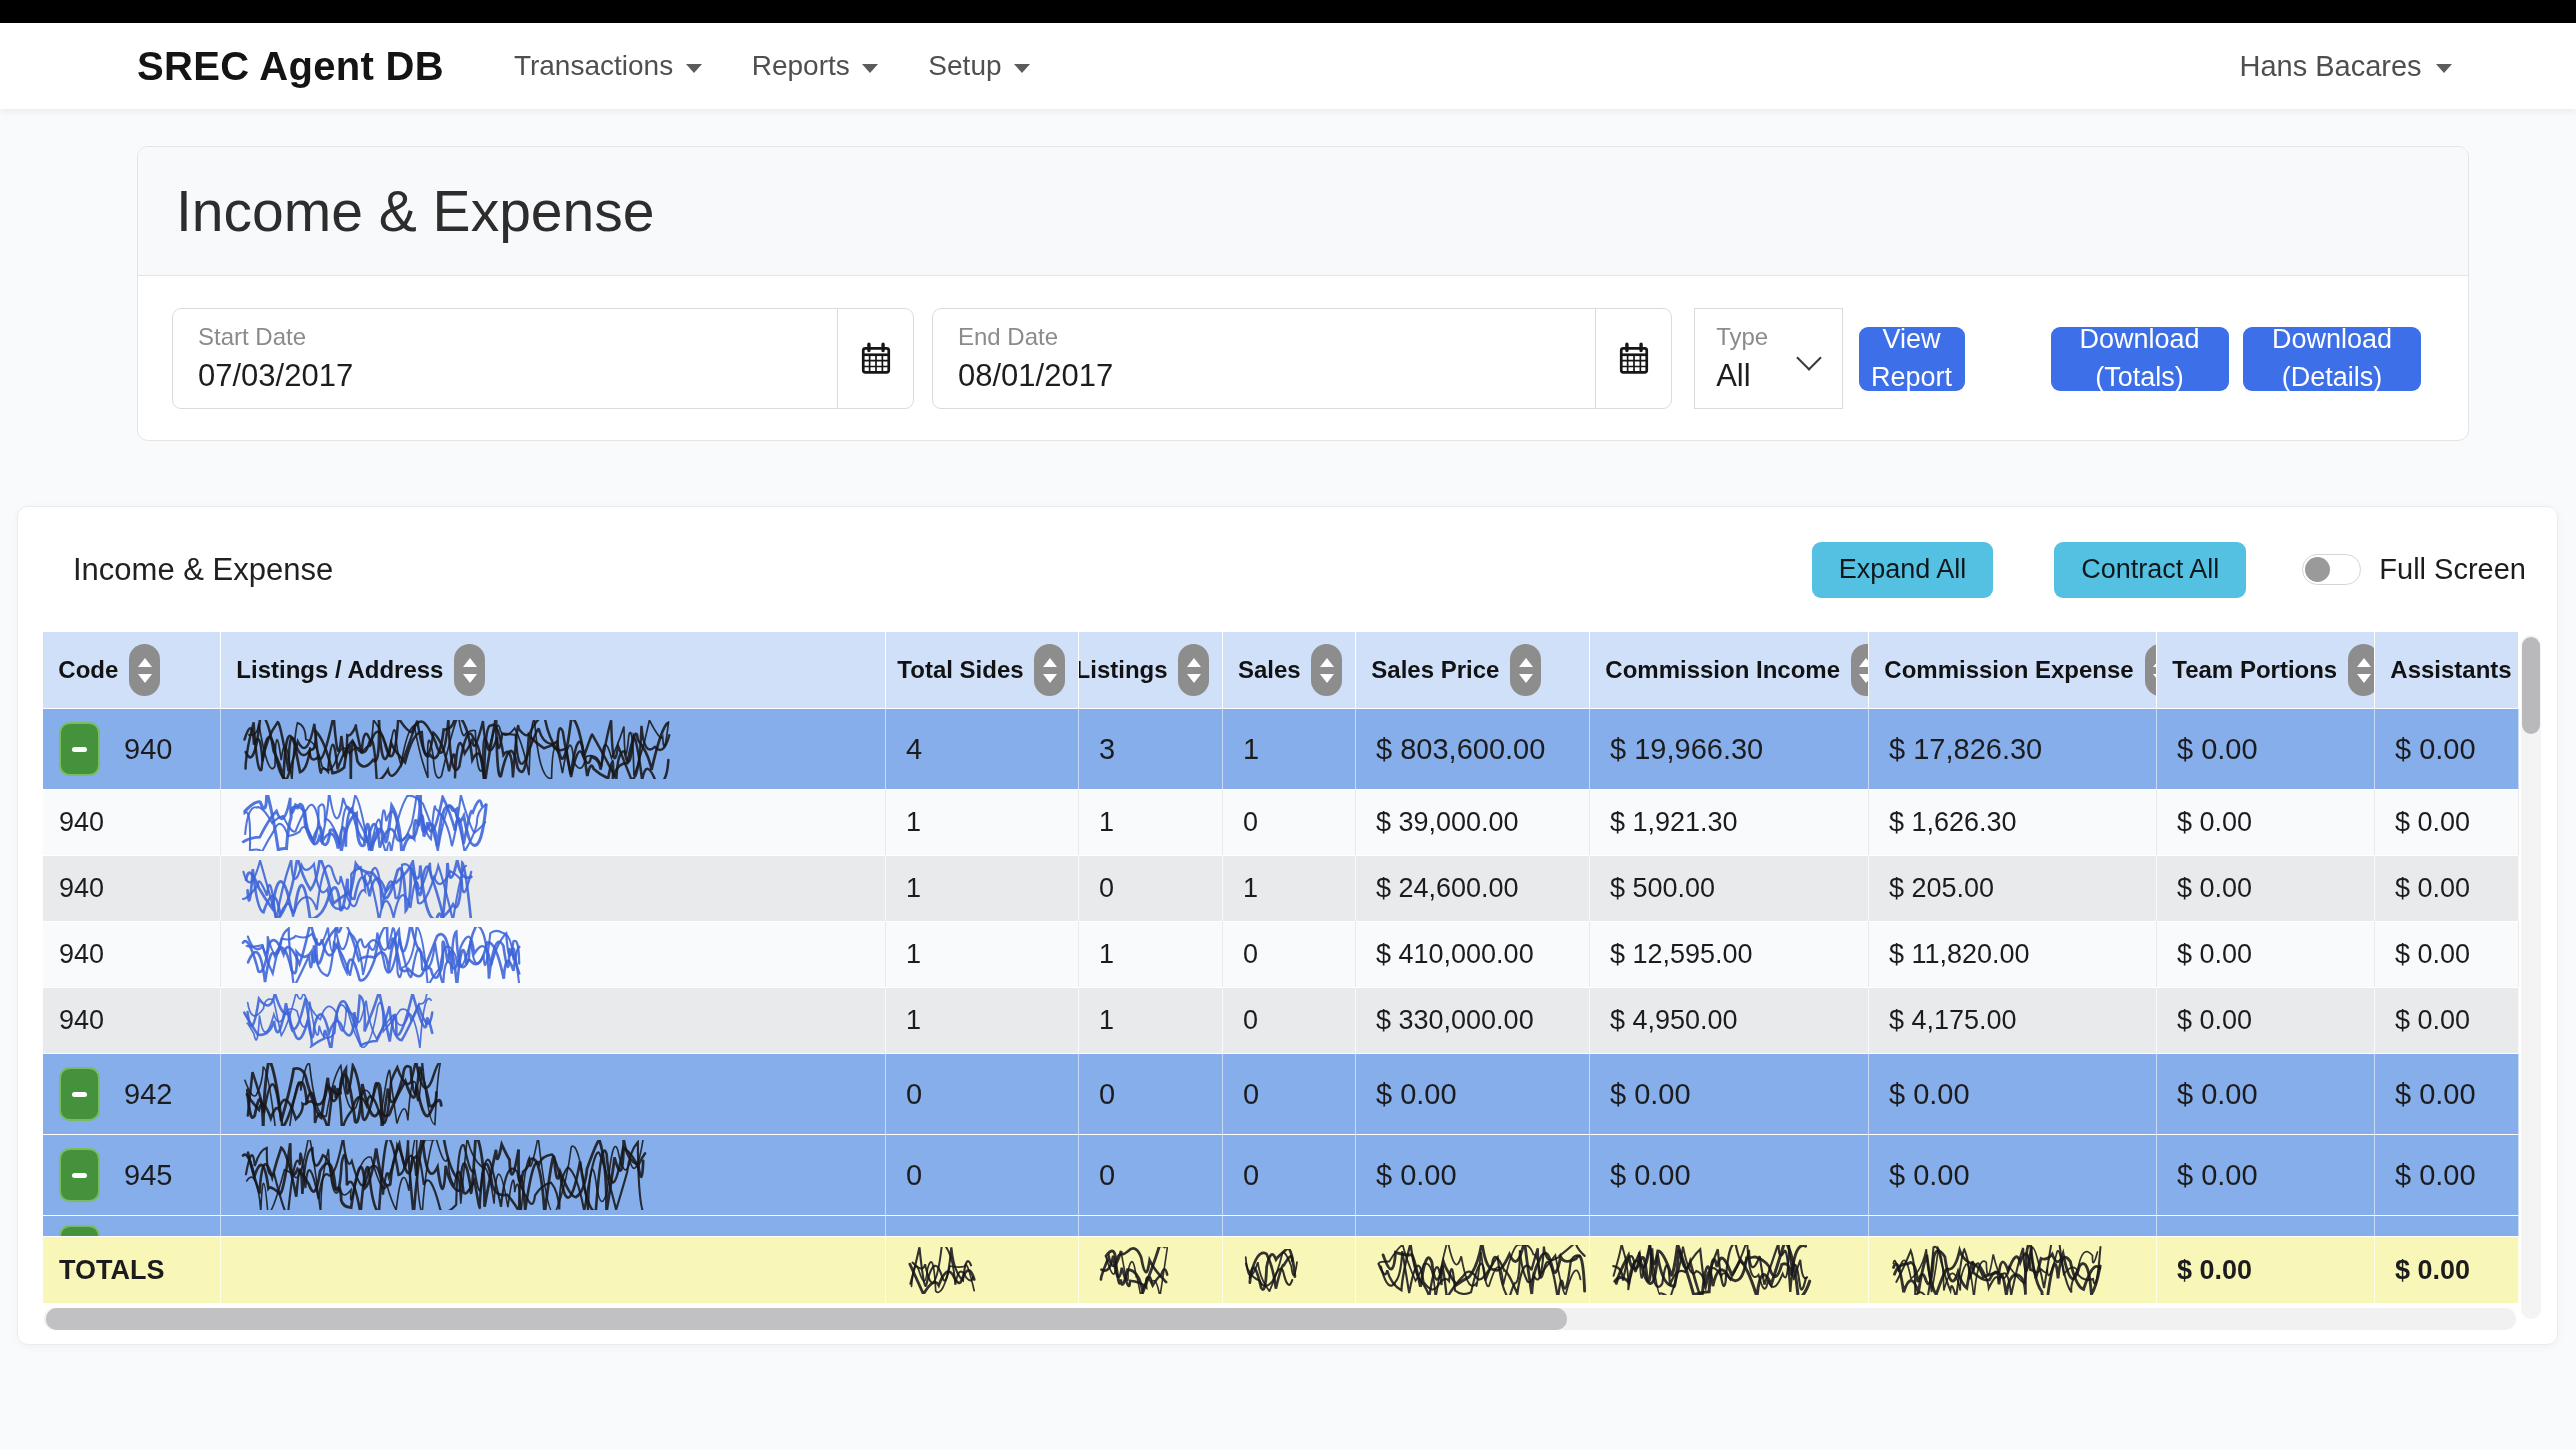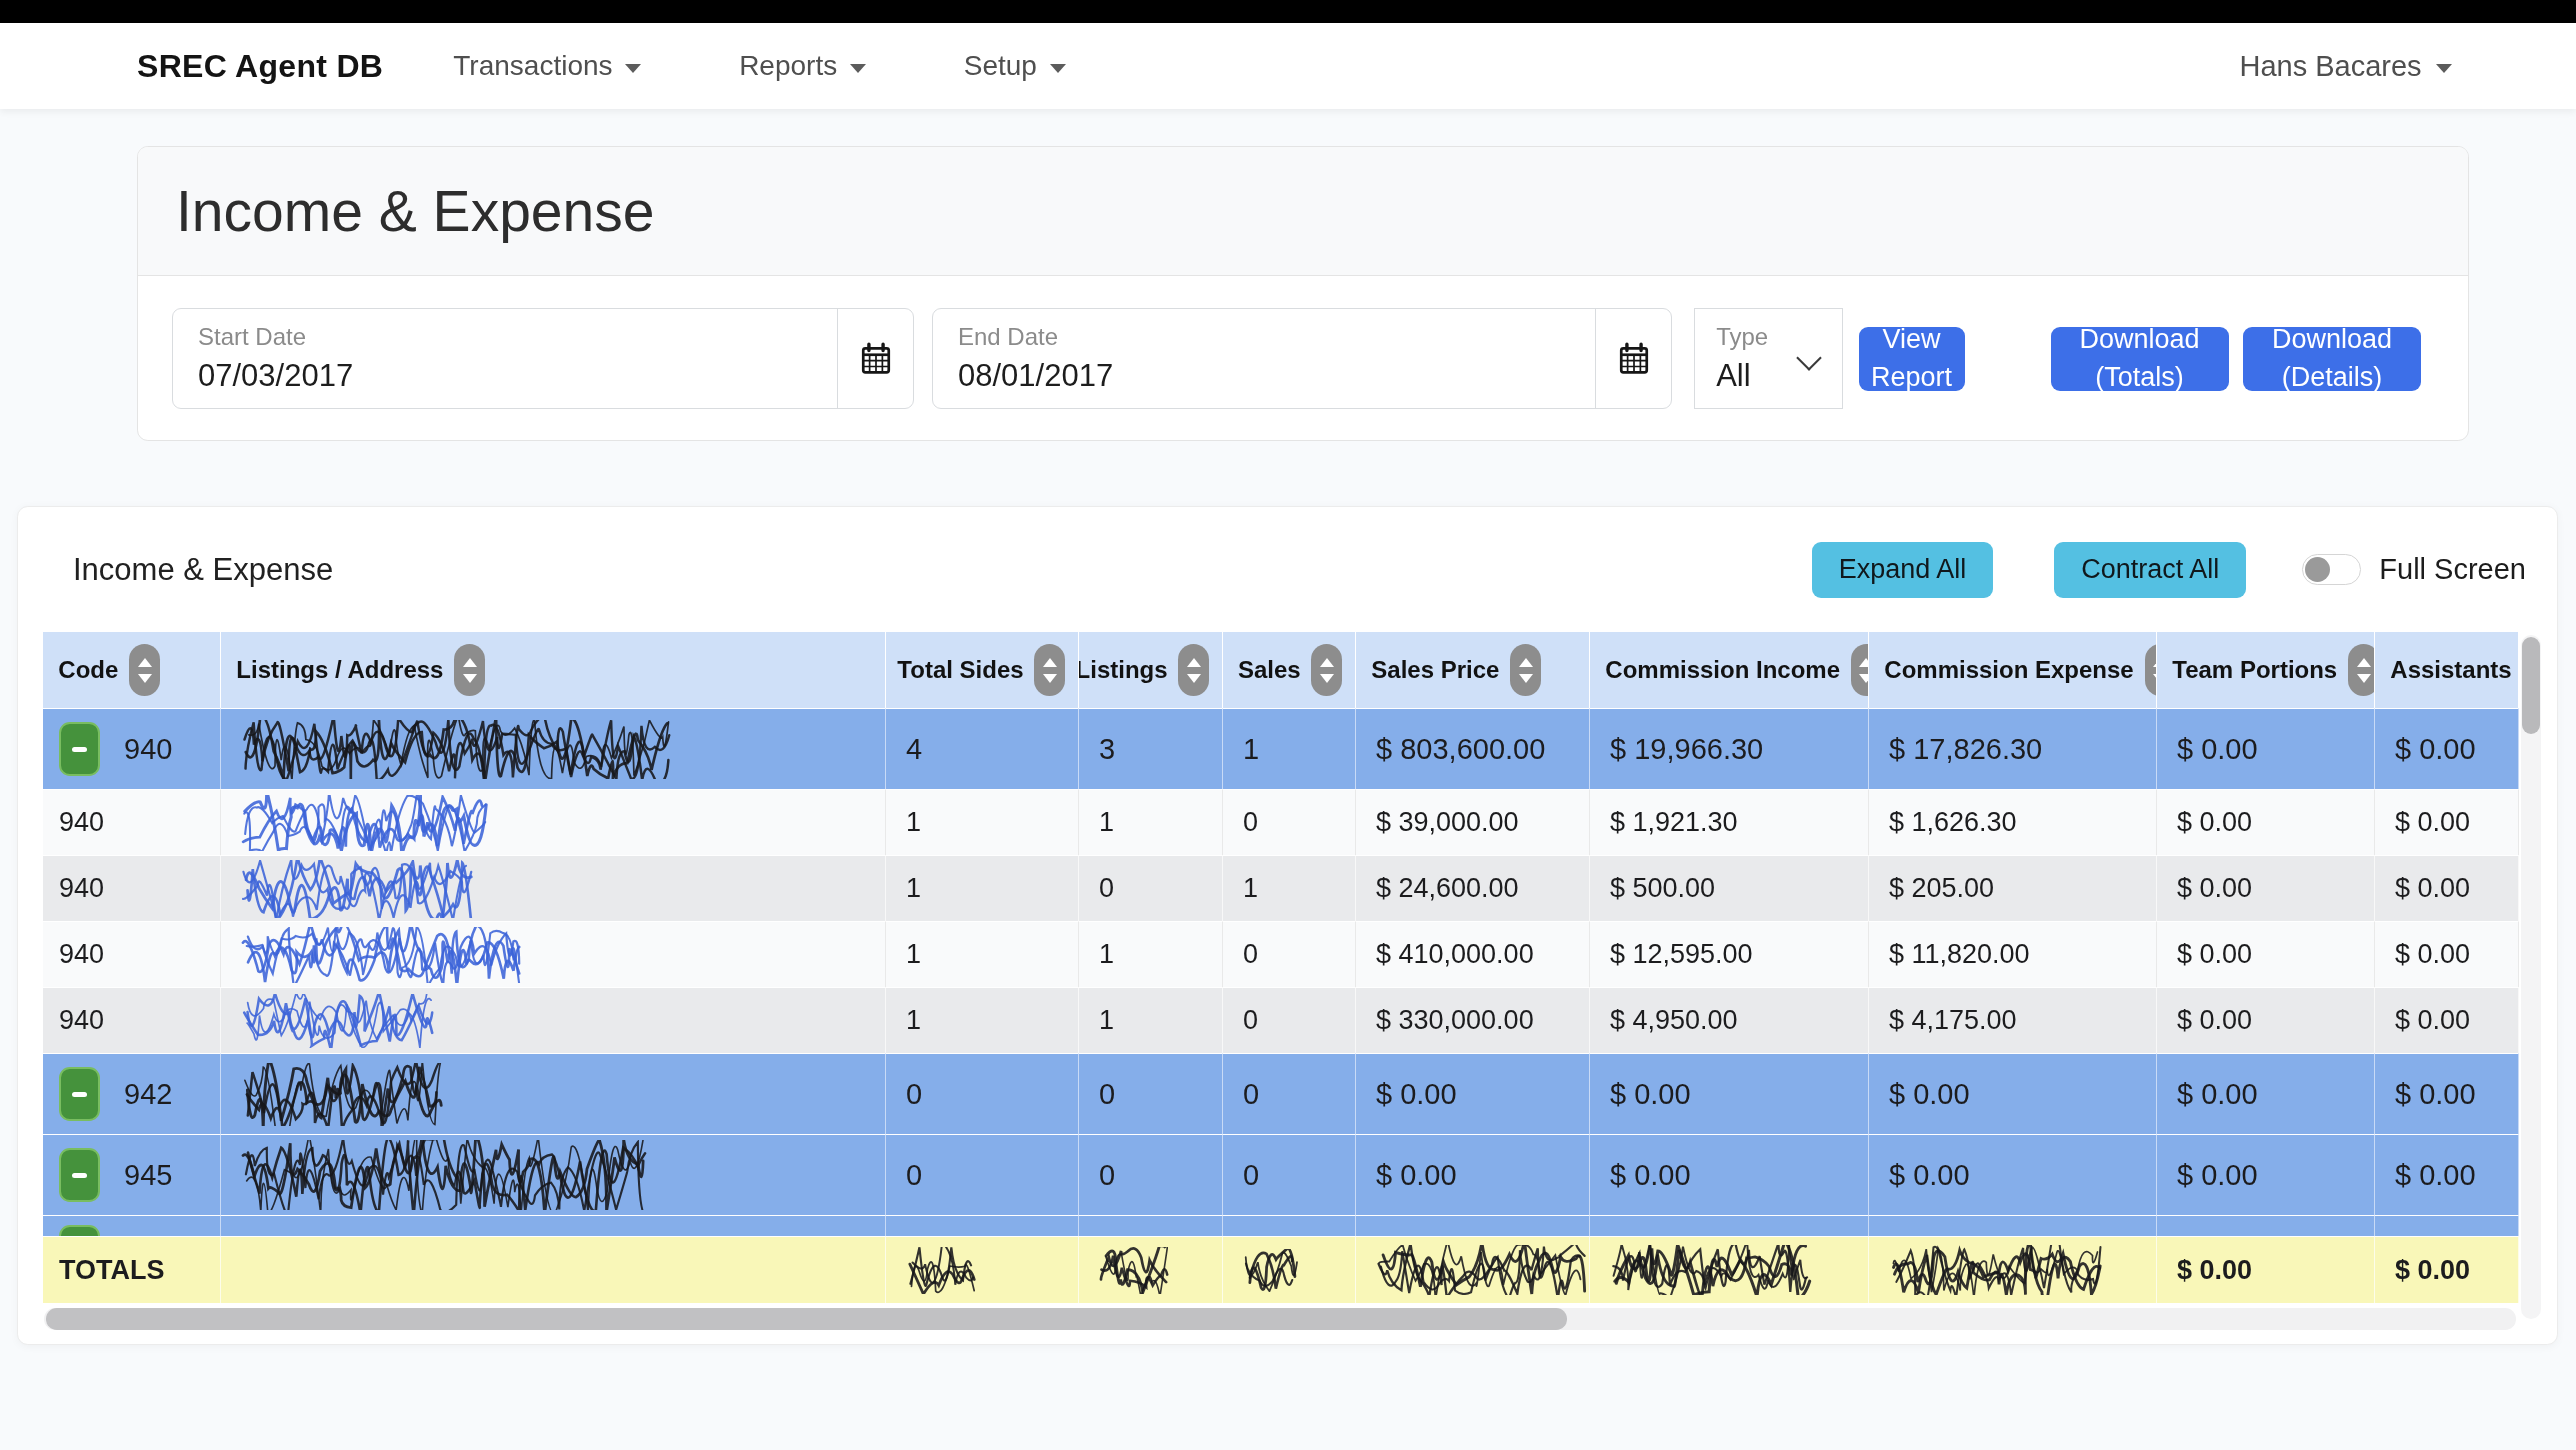"SREC Agent DB" .brand { font-size: 32px -> 40px }
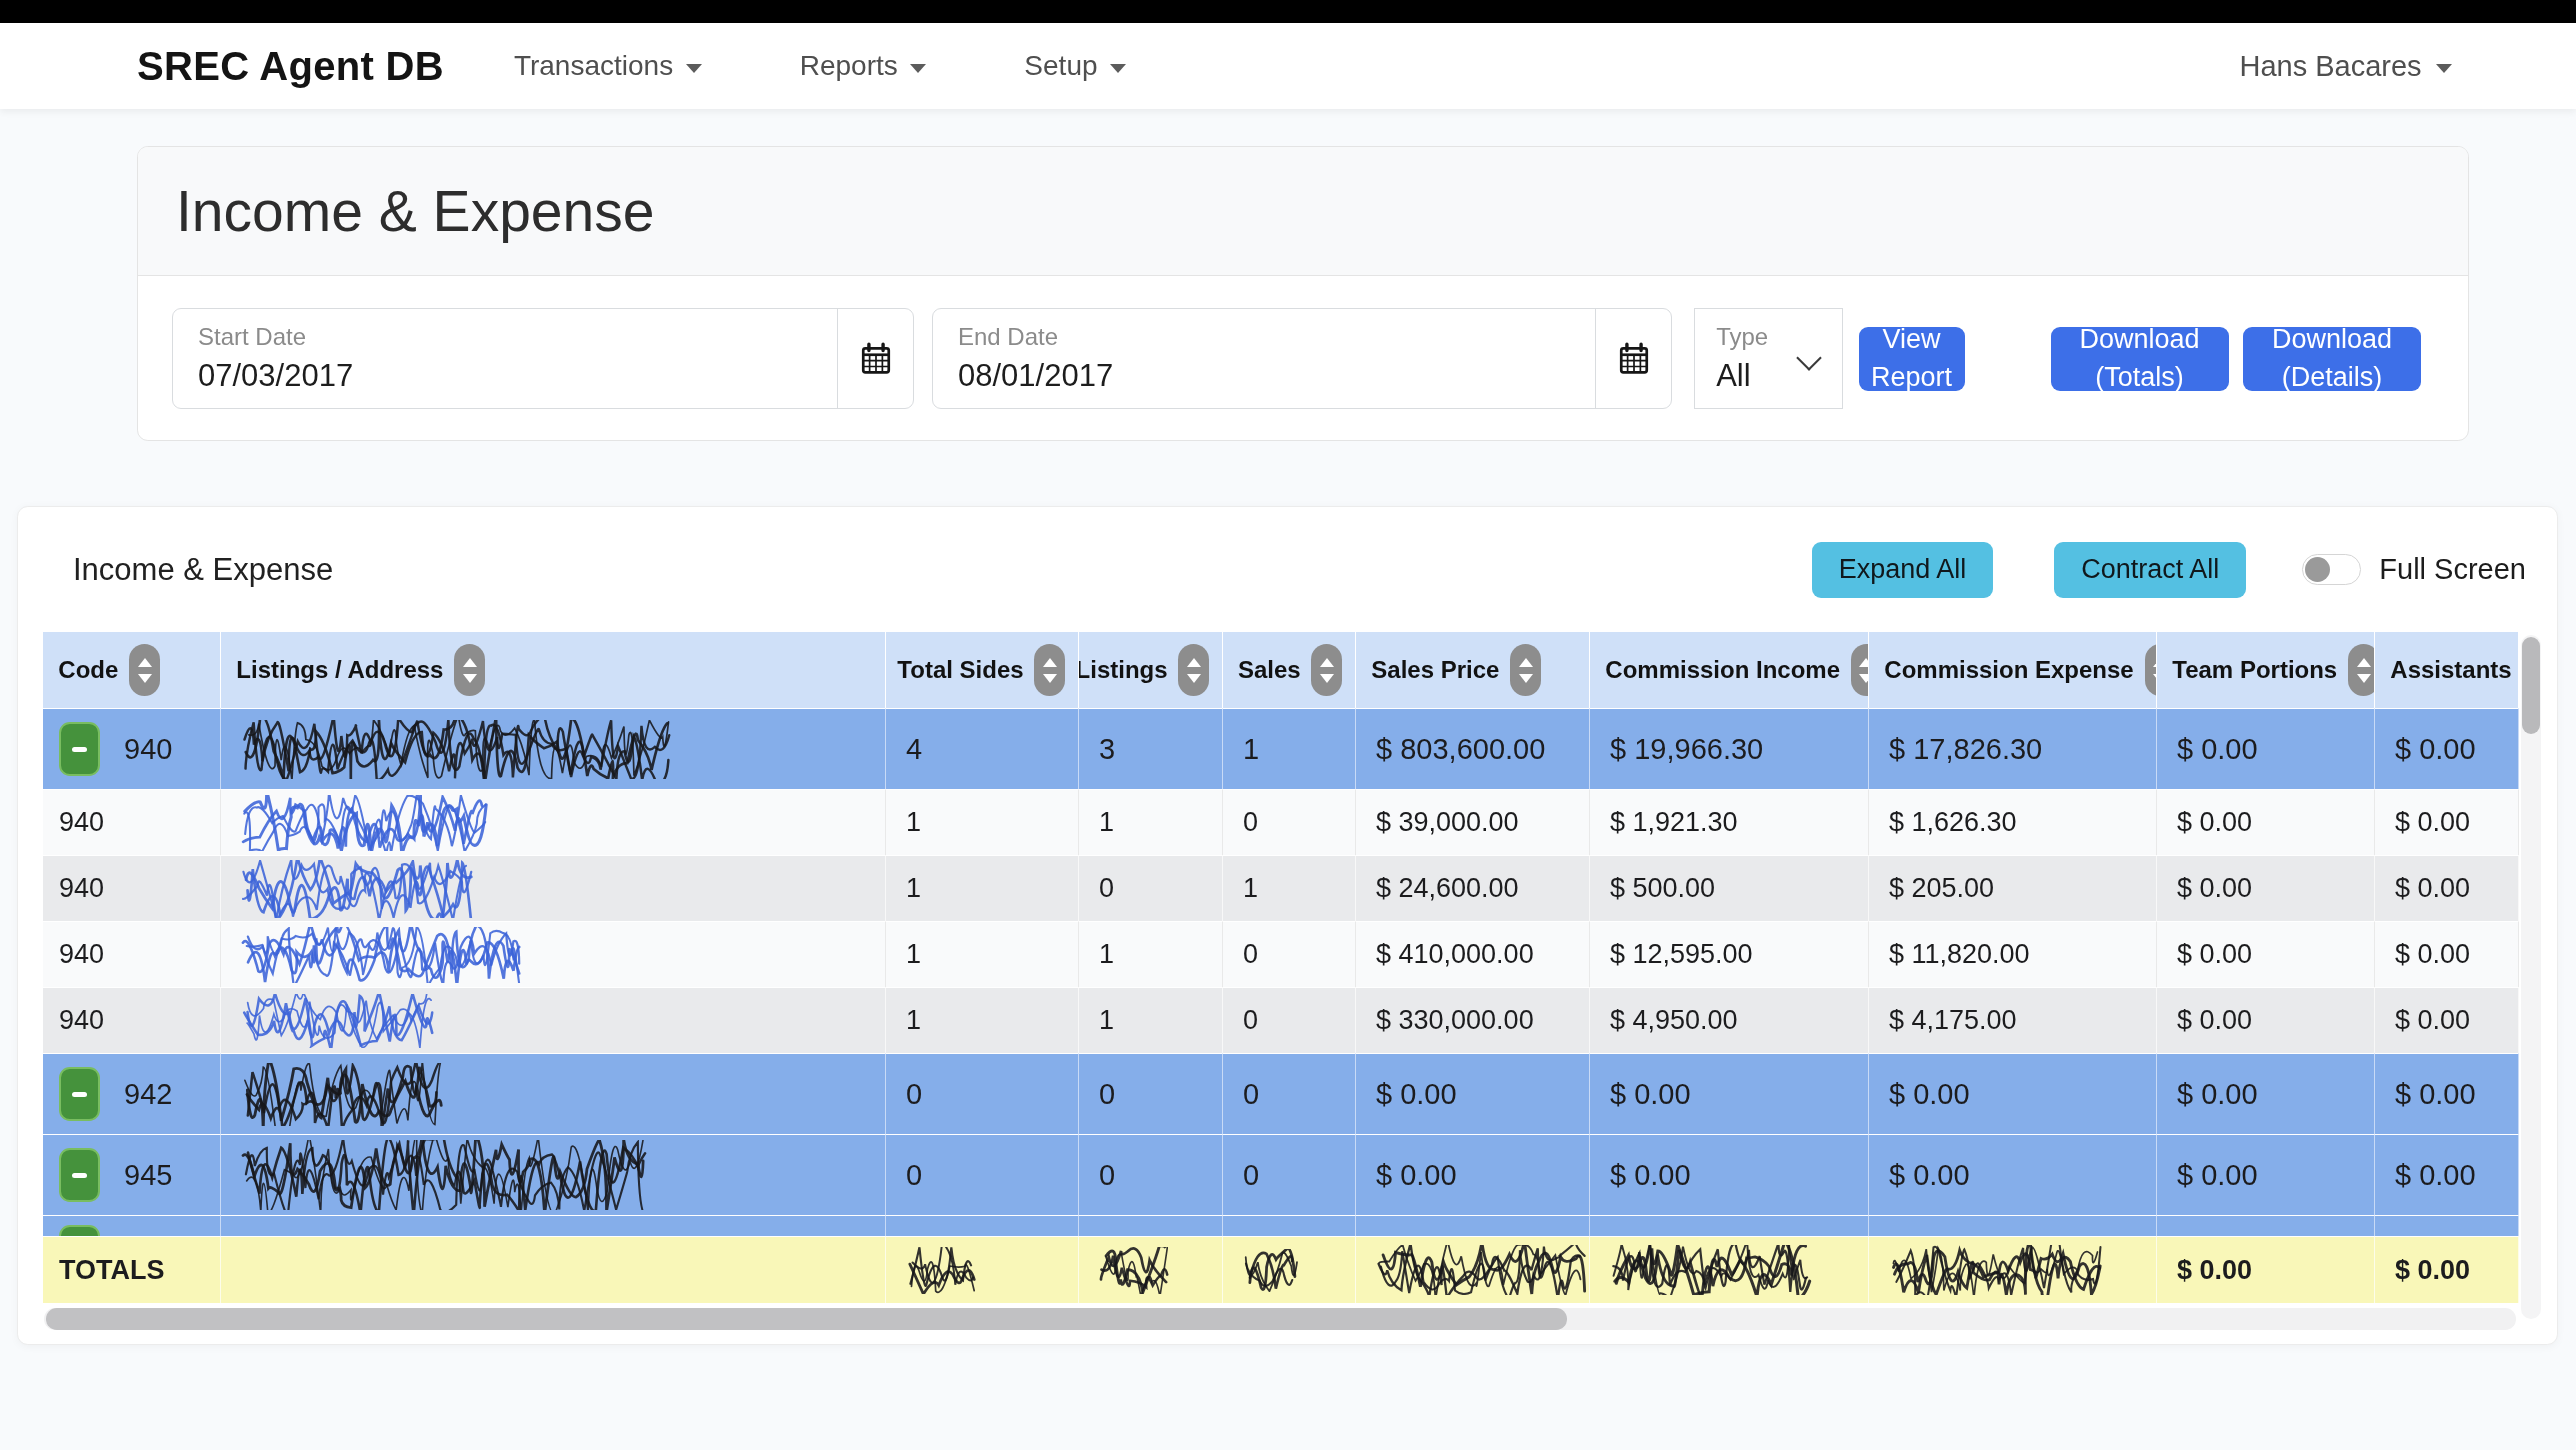"Transactions" .nav-items { gap: 48px -> none }
